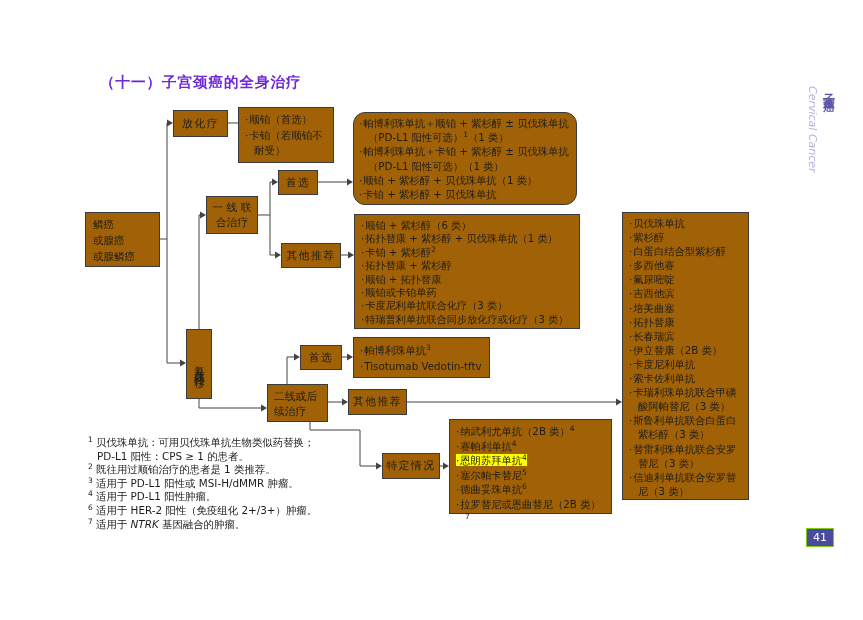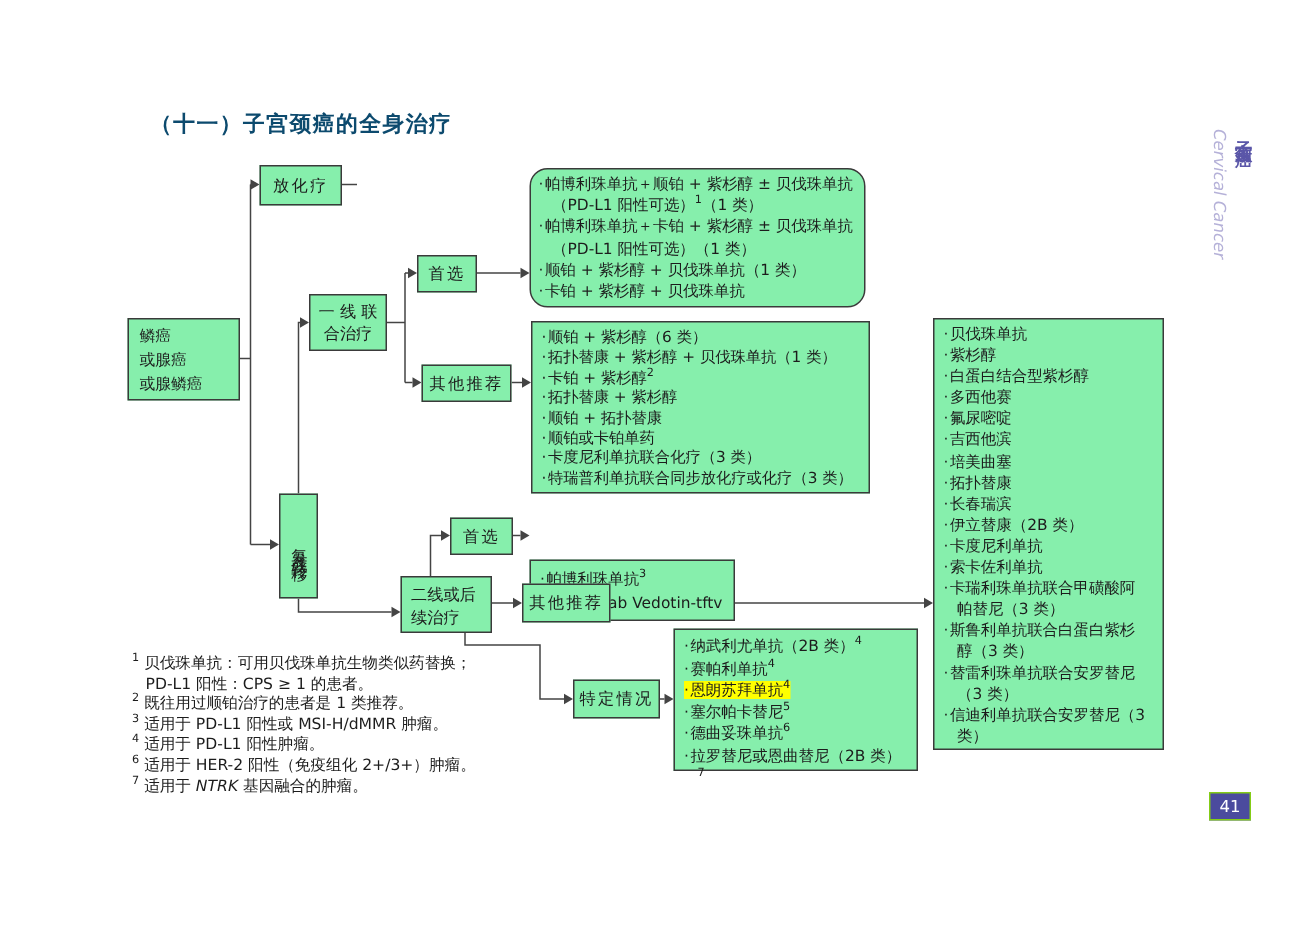"（十一）子宫颈癌的全身治疗" .title { color: #0c4a6e -> #6d28d9 }
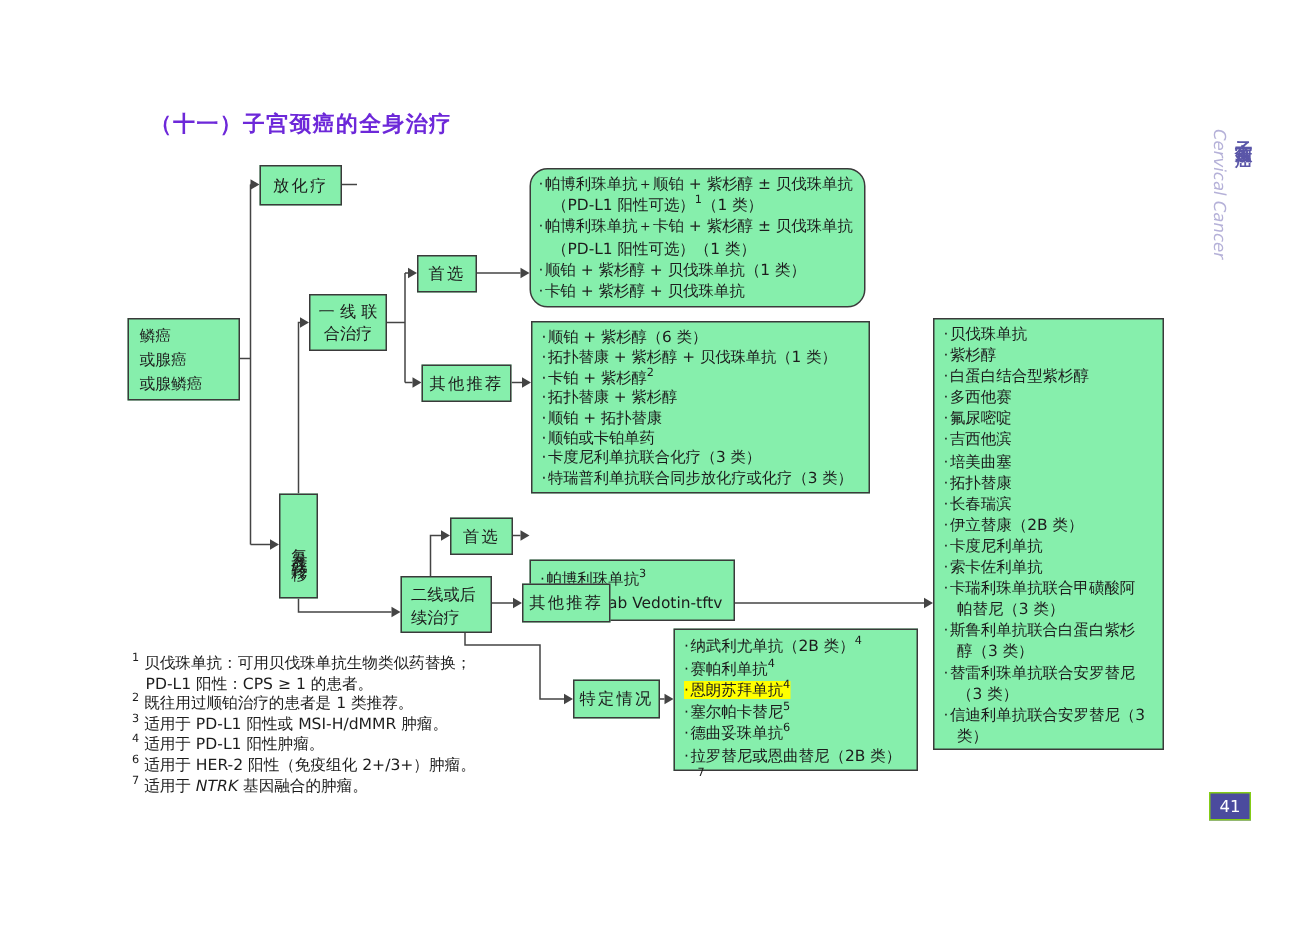"放化疗" .node { background: #86efac -> #a16207 }
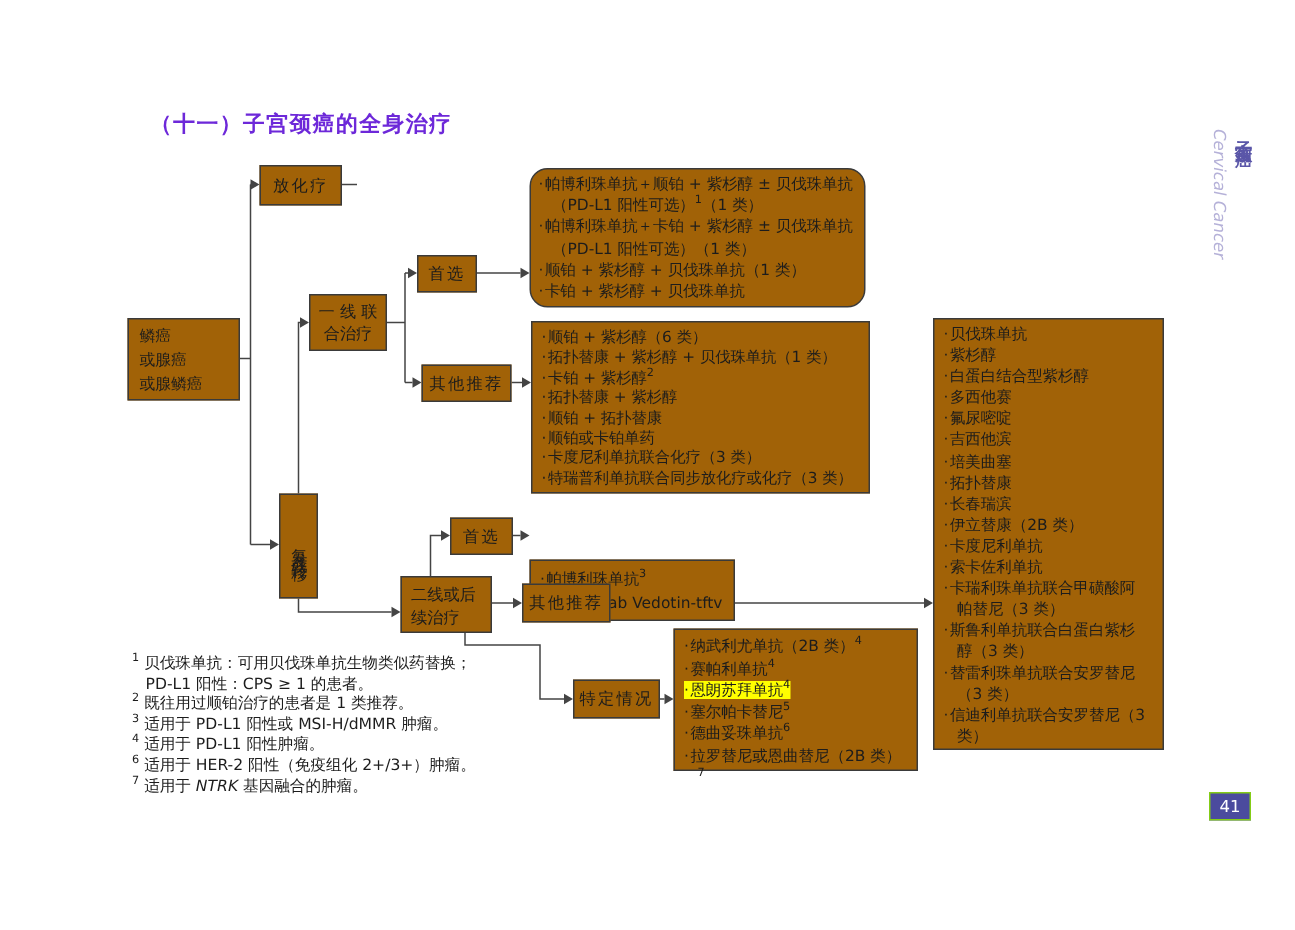"·顺铂（首选）" div.node { html: none -> <div> <div><span>·</span><span>顺铂（首选）</span></div> <div><span>·</span><span>卡铂（若顺铂不耐受）</span></div> </div> }
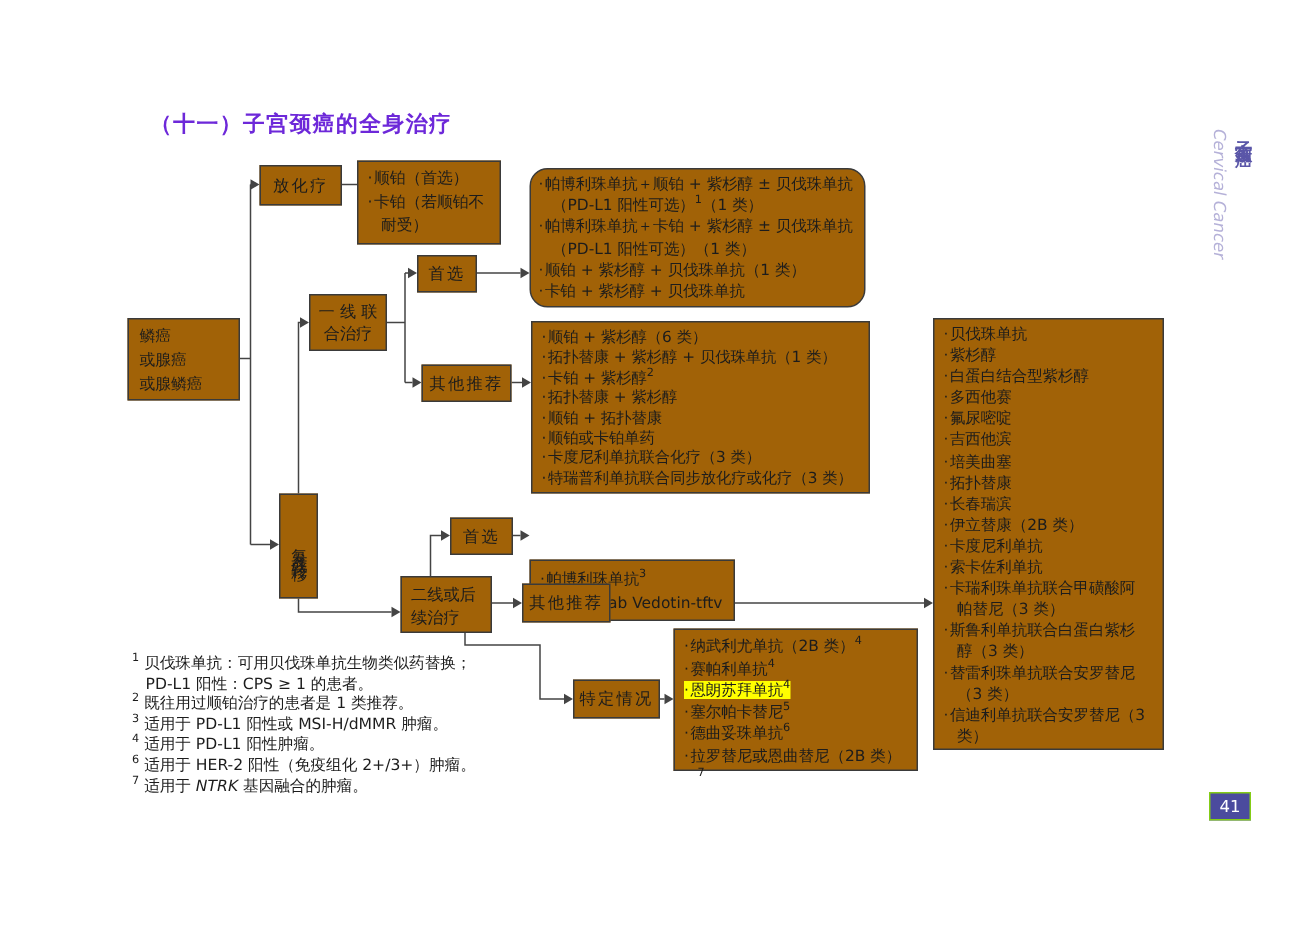"·贝伐珠单抗" #box-second-other { width: 154px -> 127px }
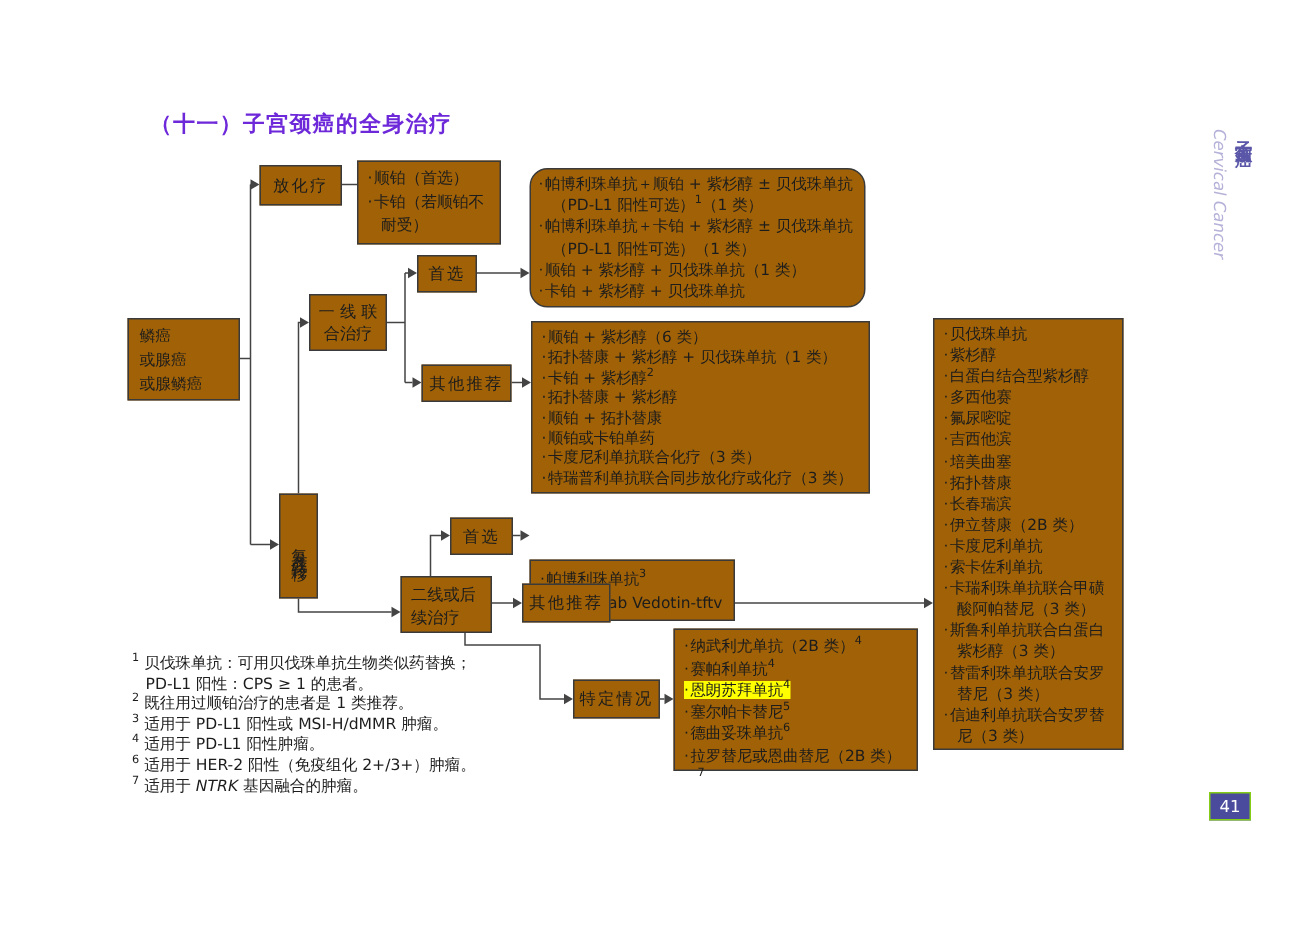"·帕博利珠单抗3" #box-sl-preferred { margin-top: 36px -> none }
